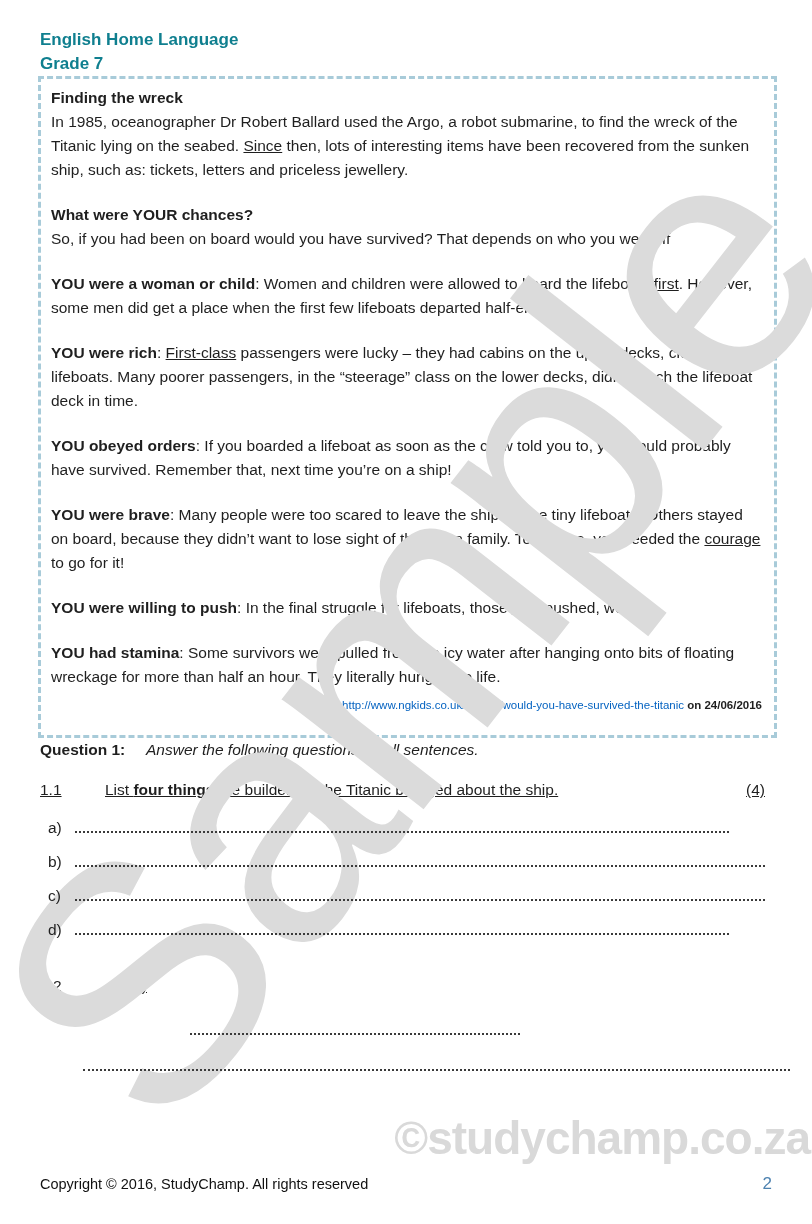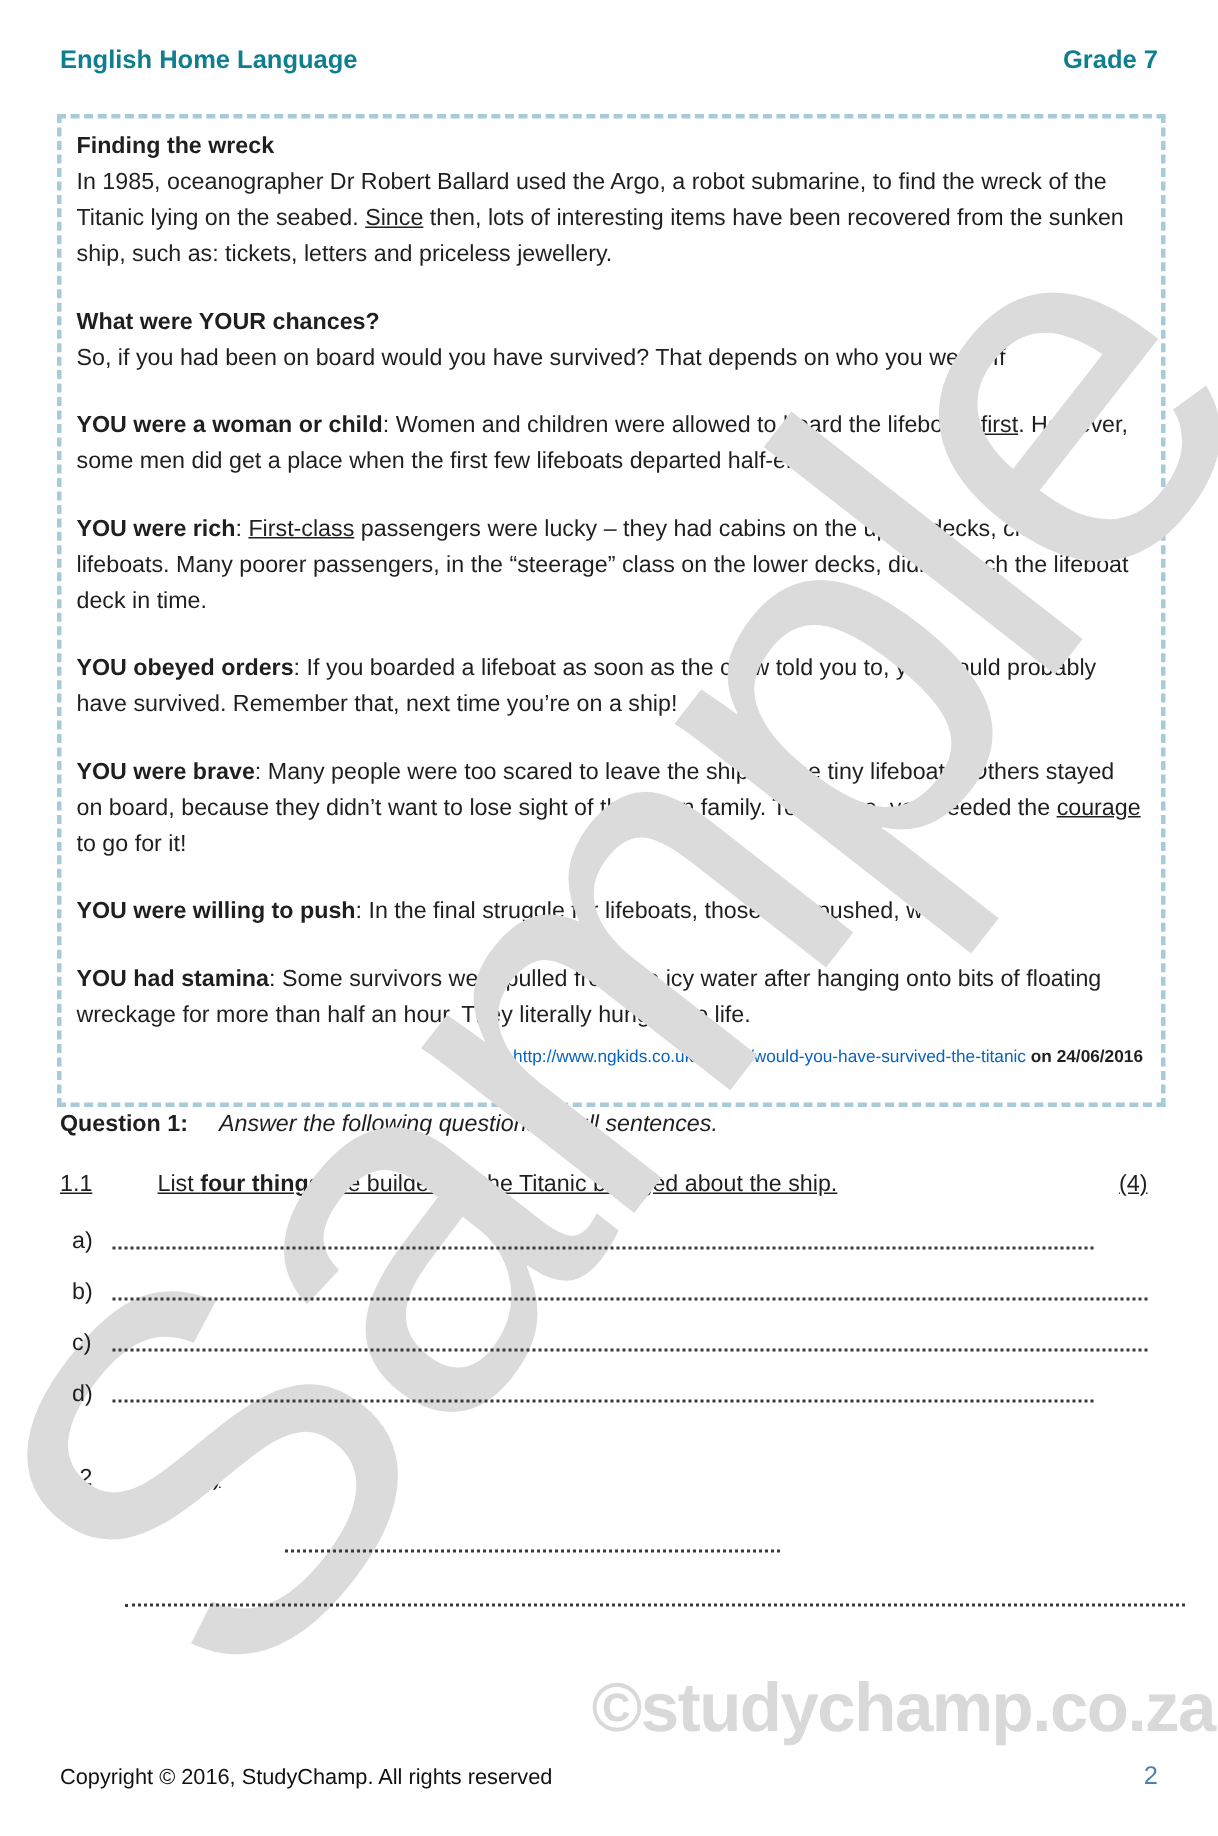"English Home Language" .hdr { flex-direction: none -> column; justify-content: space-between -> center }
